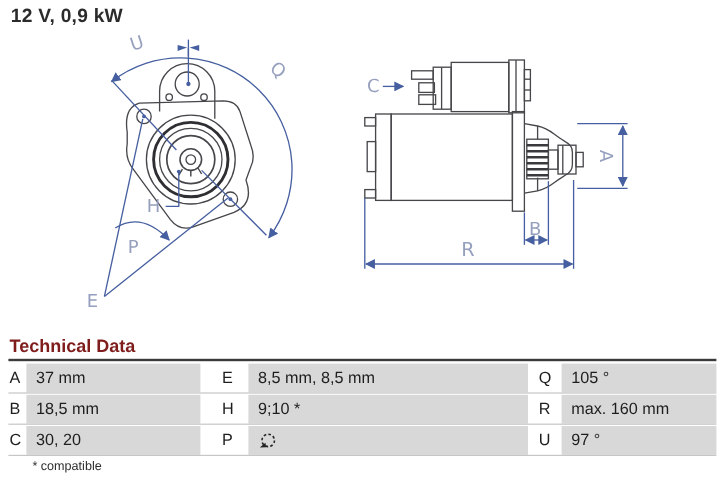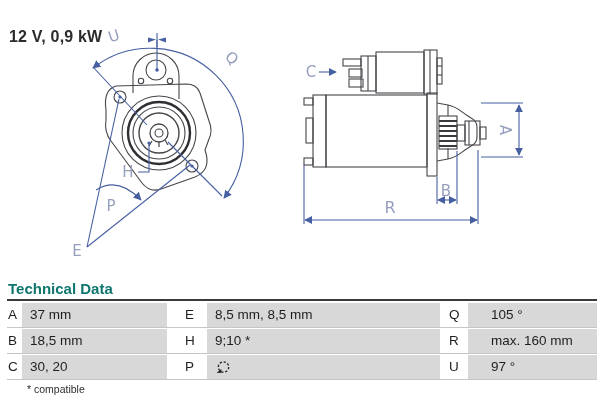"12 V, 0,9 kW" .title { margin-top: 23px -> none }
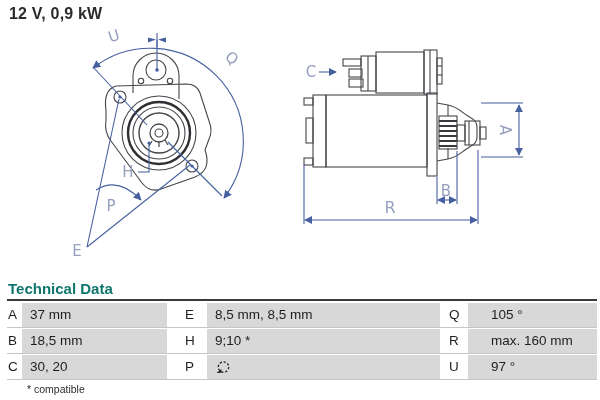"Technical Data" .tbl-heading { color: #0f766e -> #7f1d1d }
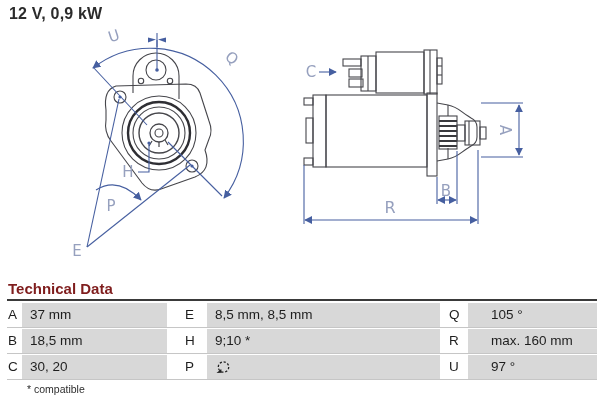"105 °" .v3 { left: 491px -> 476px }
